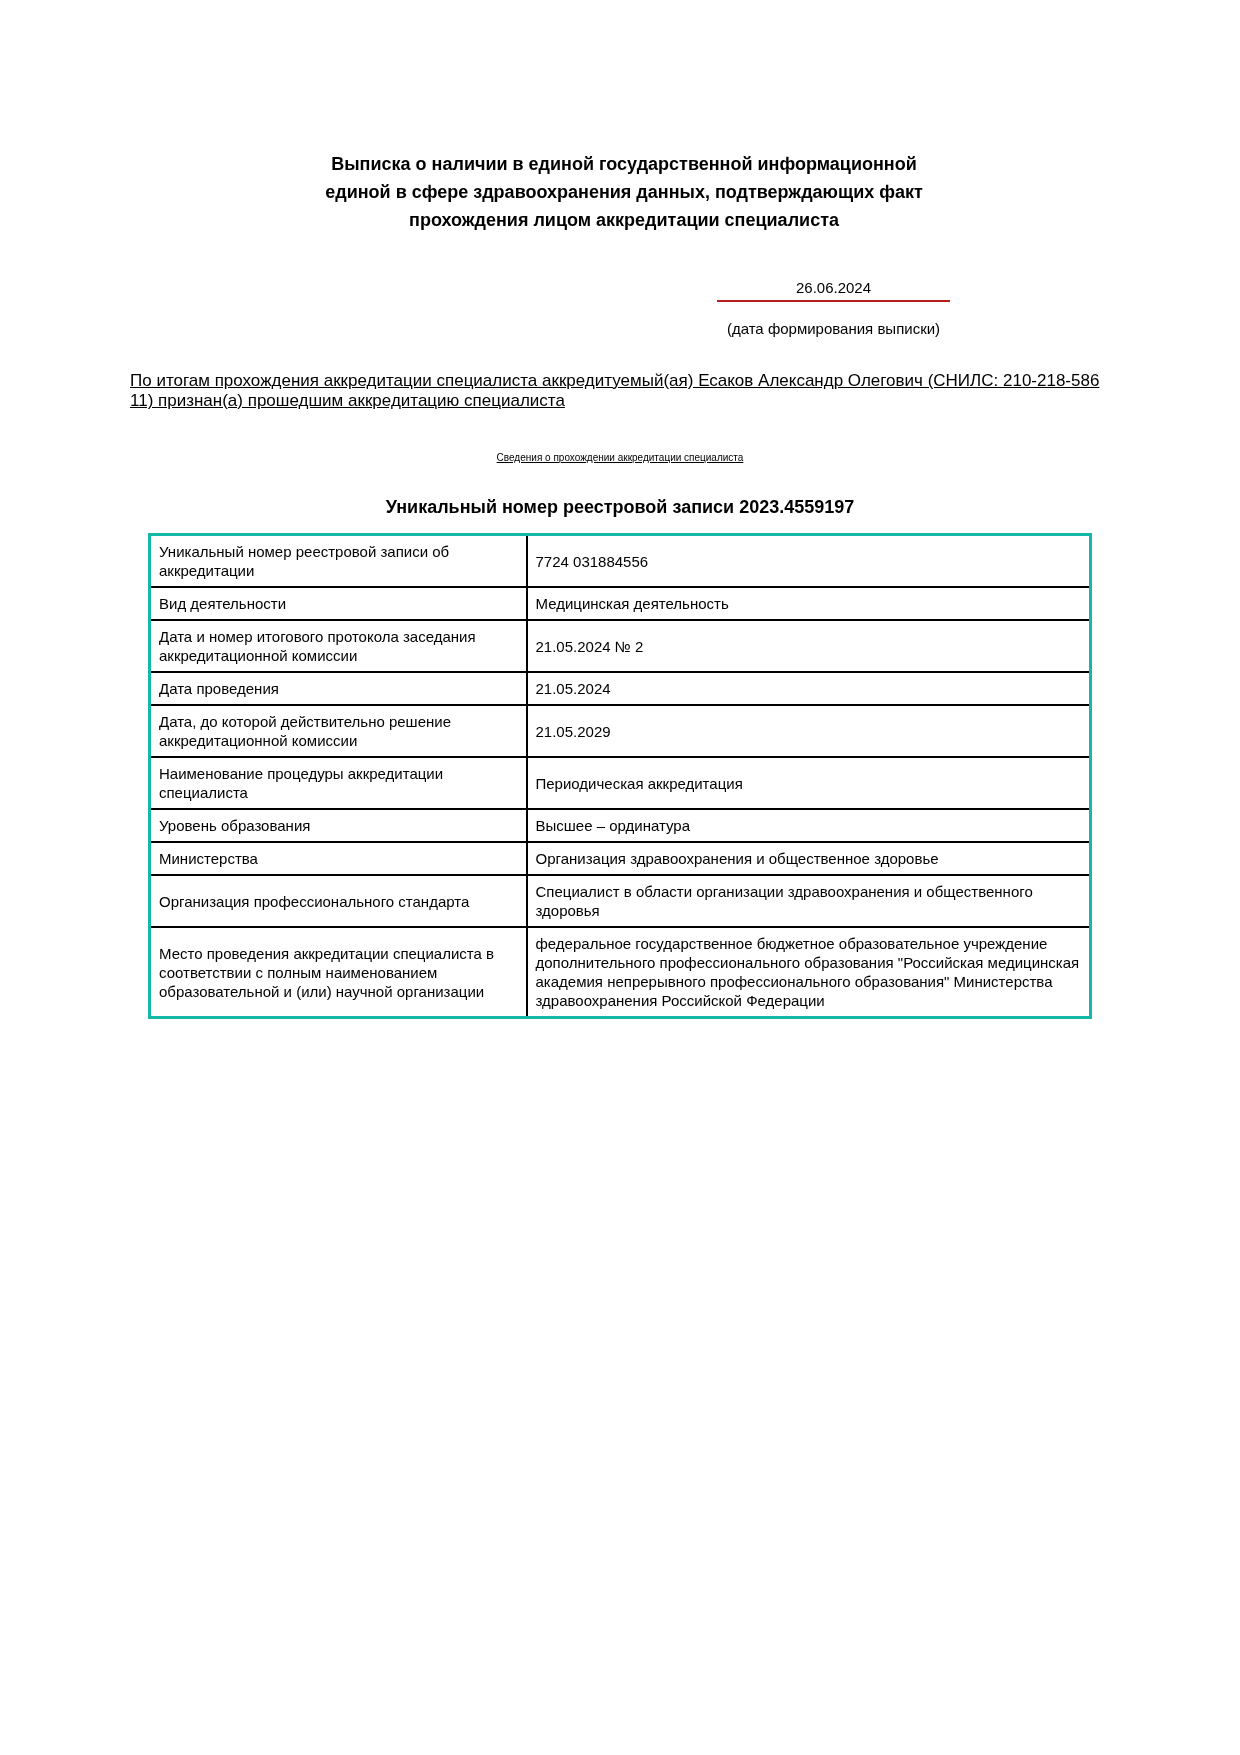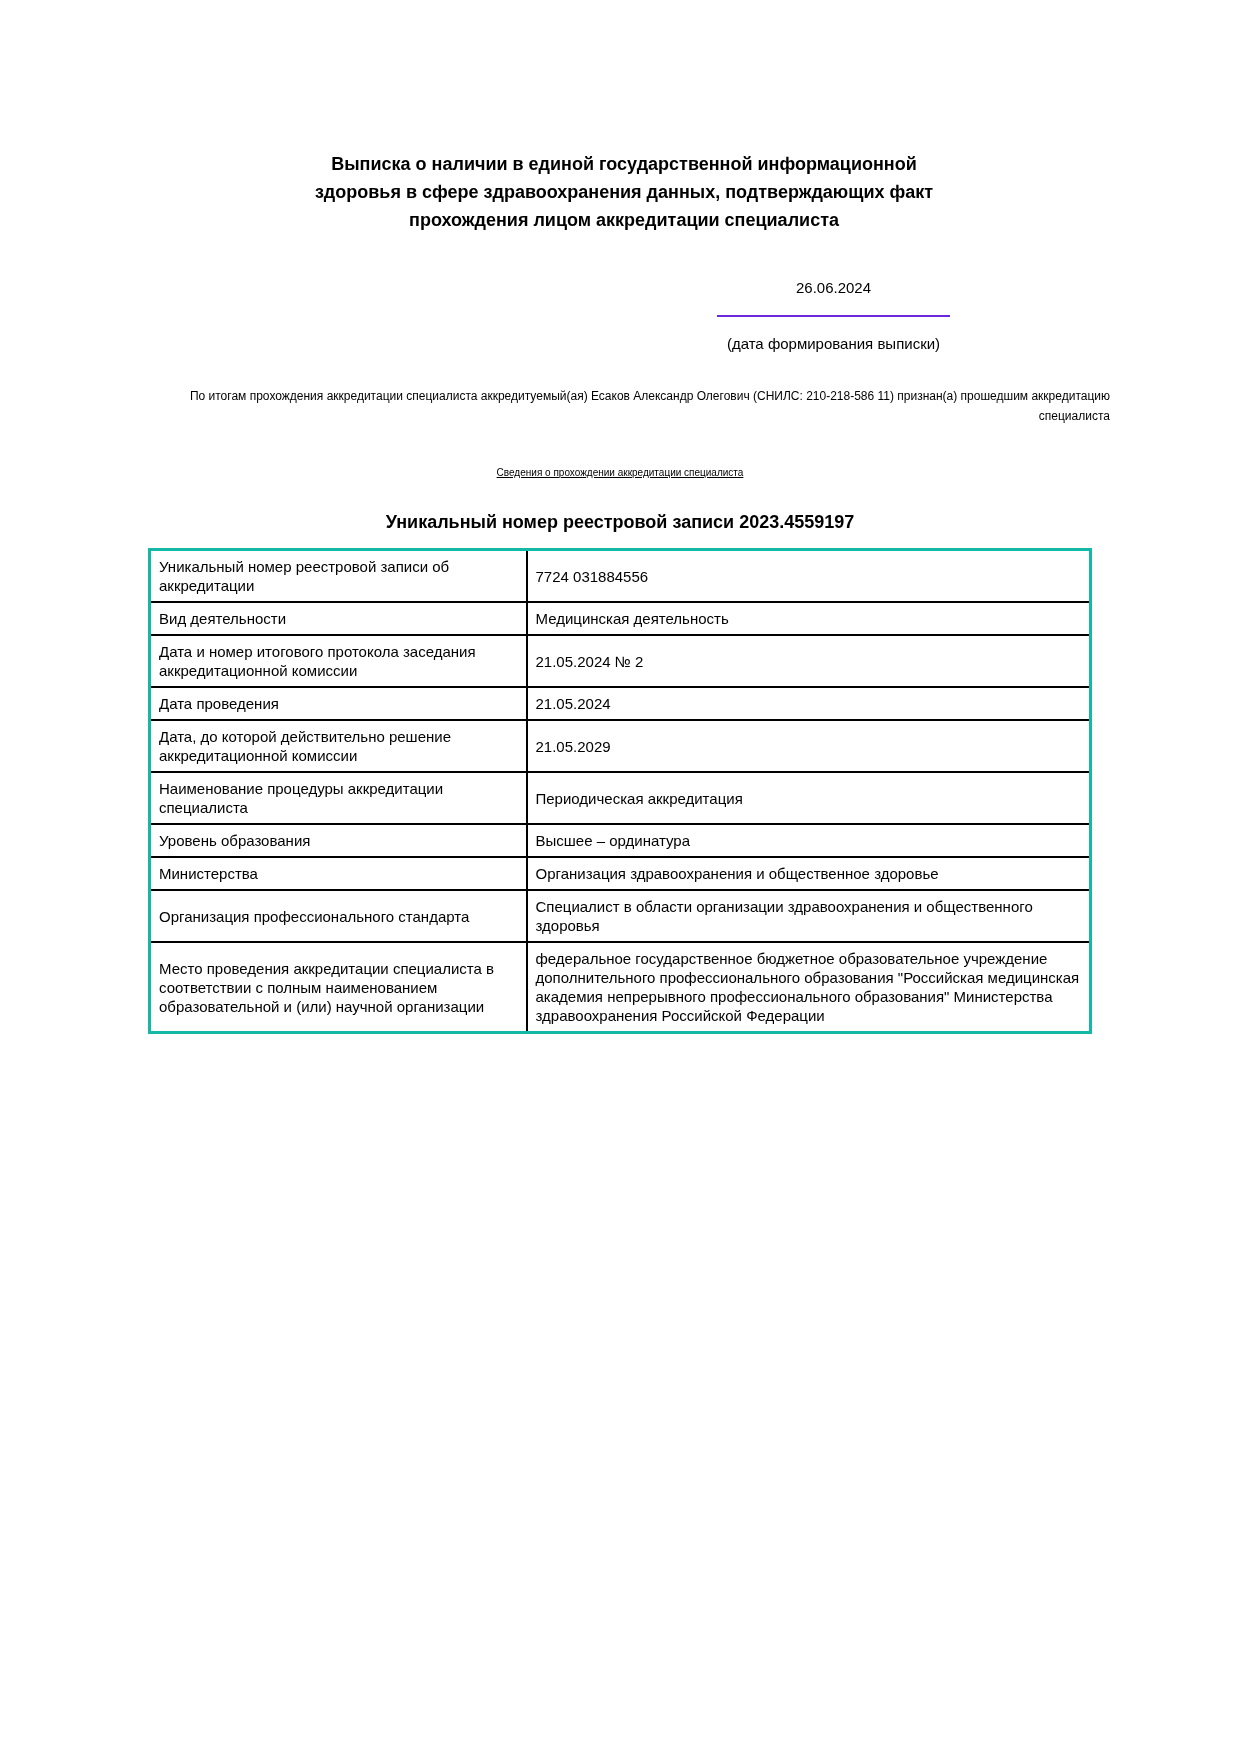"здоровья в сфере здравоохранения данных," div { text: здоровья -> единой }
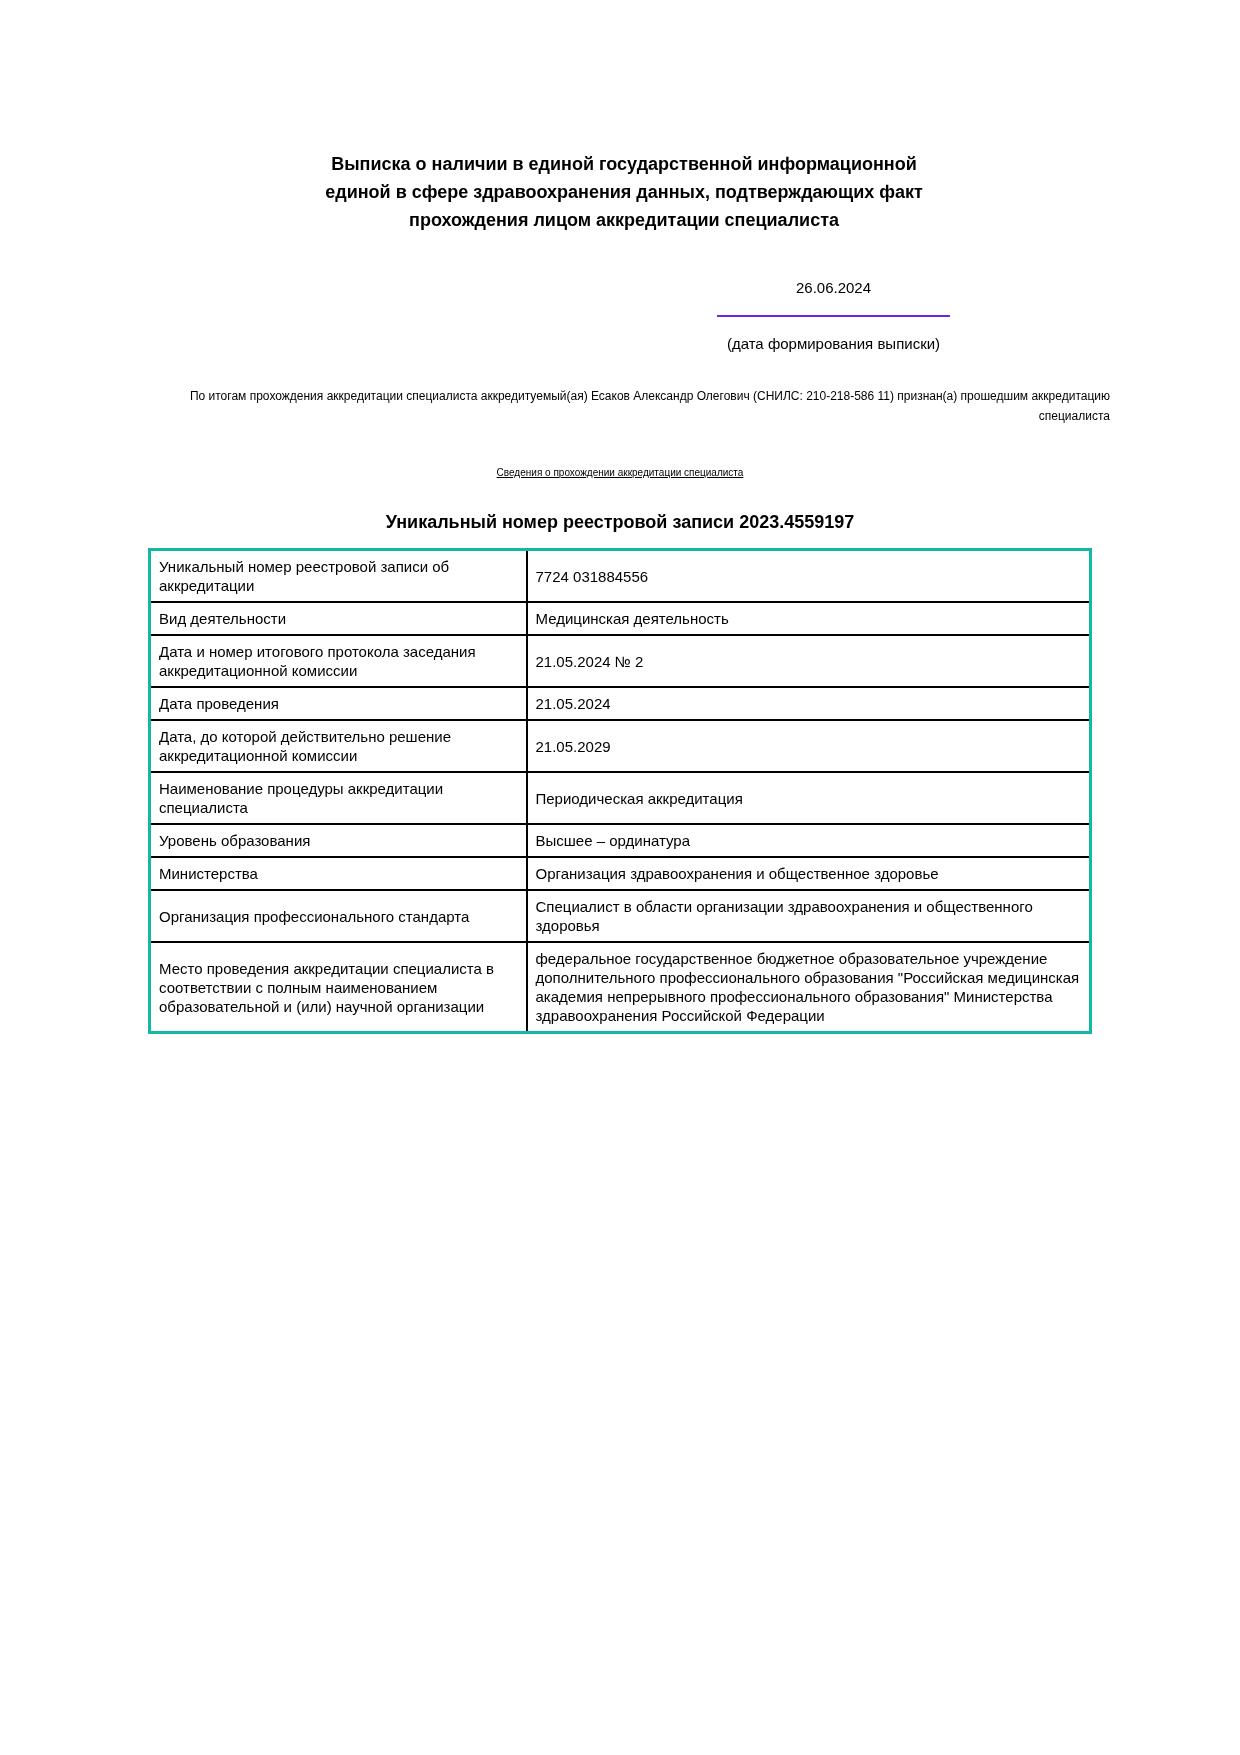"26.06.2024" .date-value { border-bottom: 2px solid #6d28d9 -> 2px solid #b91c1c; padding-bottom: 18px -> 3px }
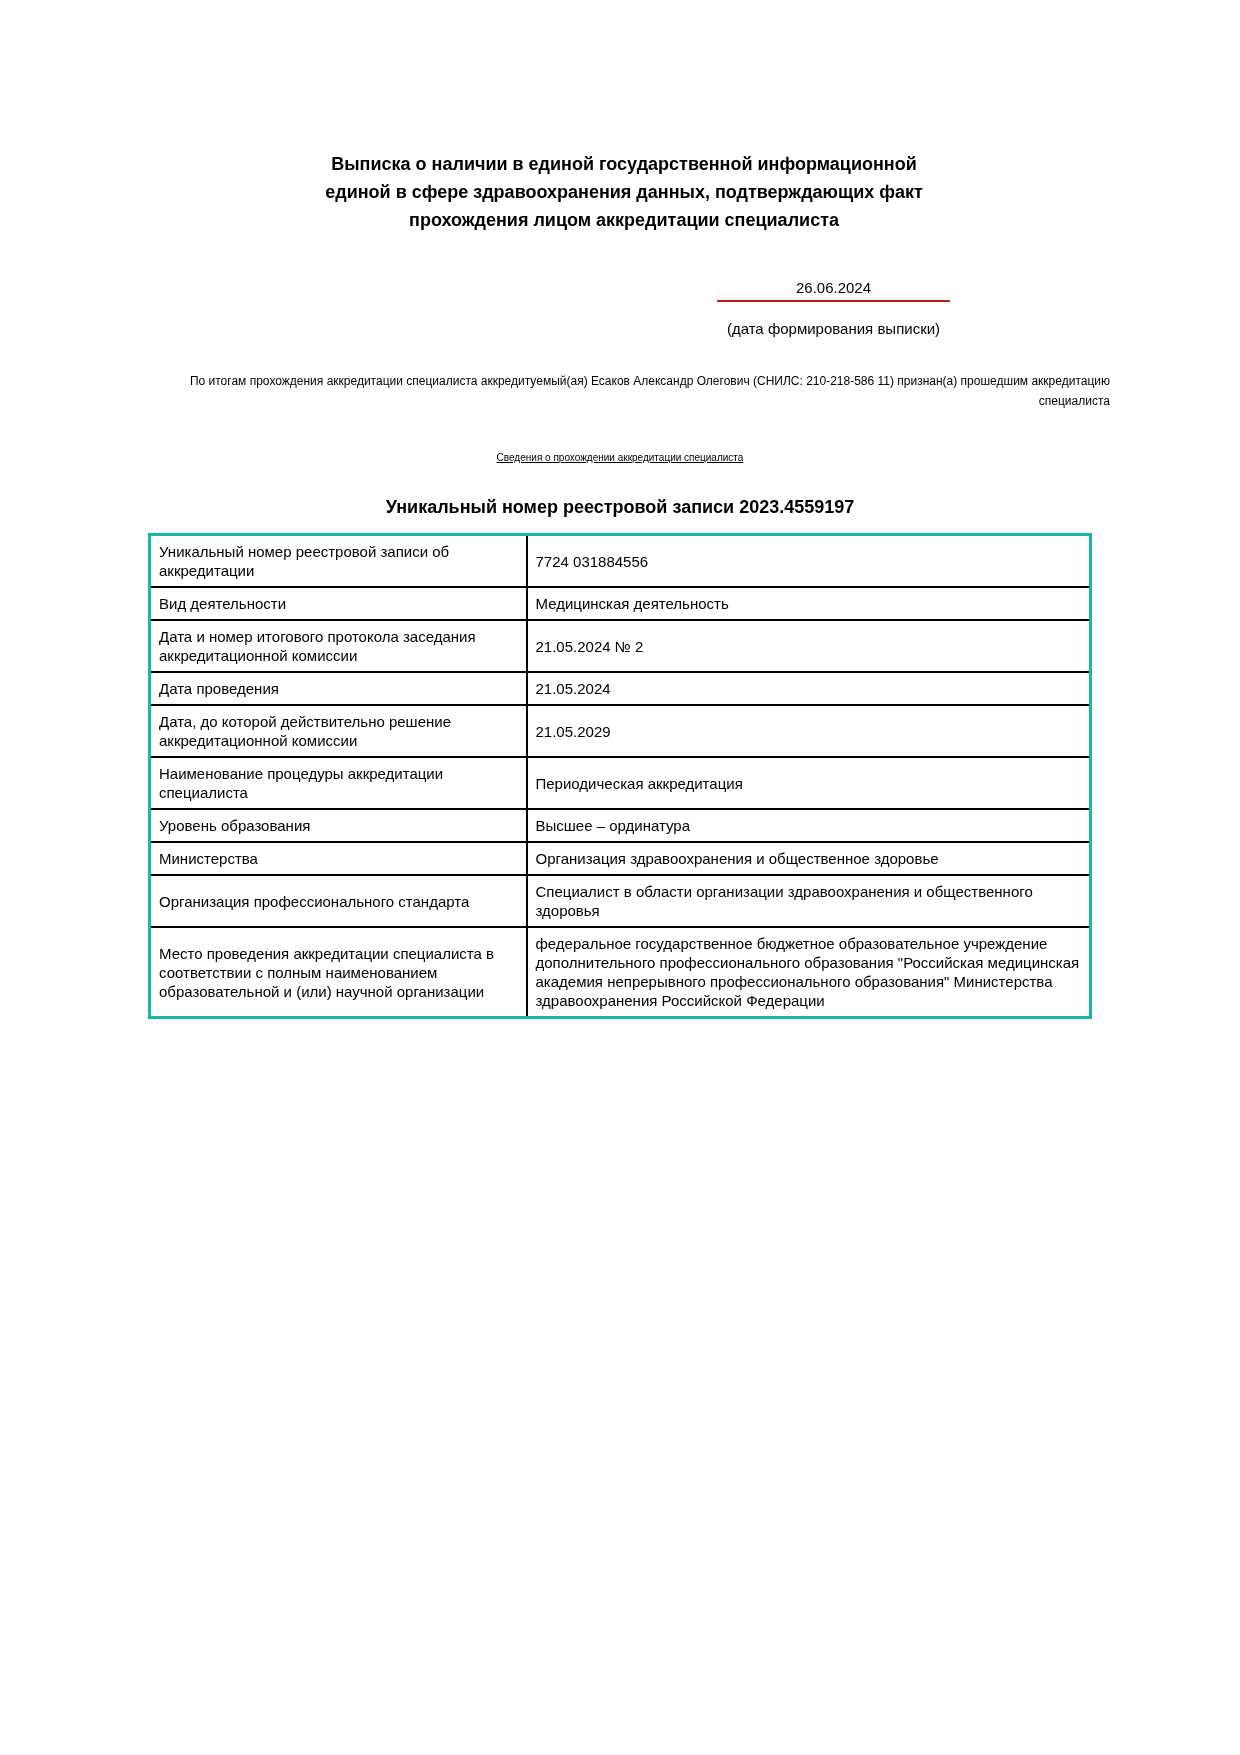"По итогам прохождения аккредитации" .intro { font-size: 12px -> 17px; text-align: right -> left; text-decoration: none -> underline }
